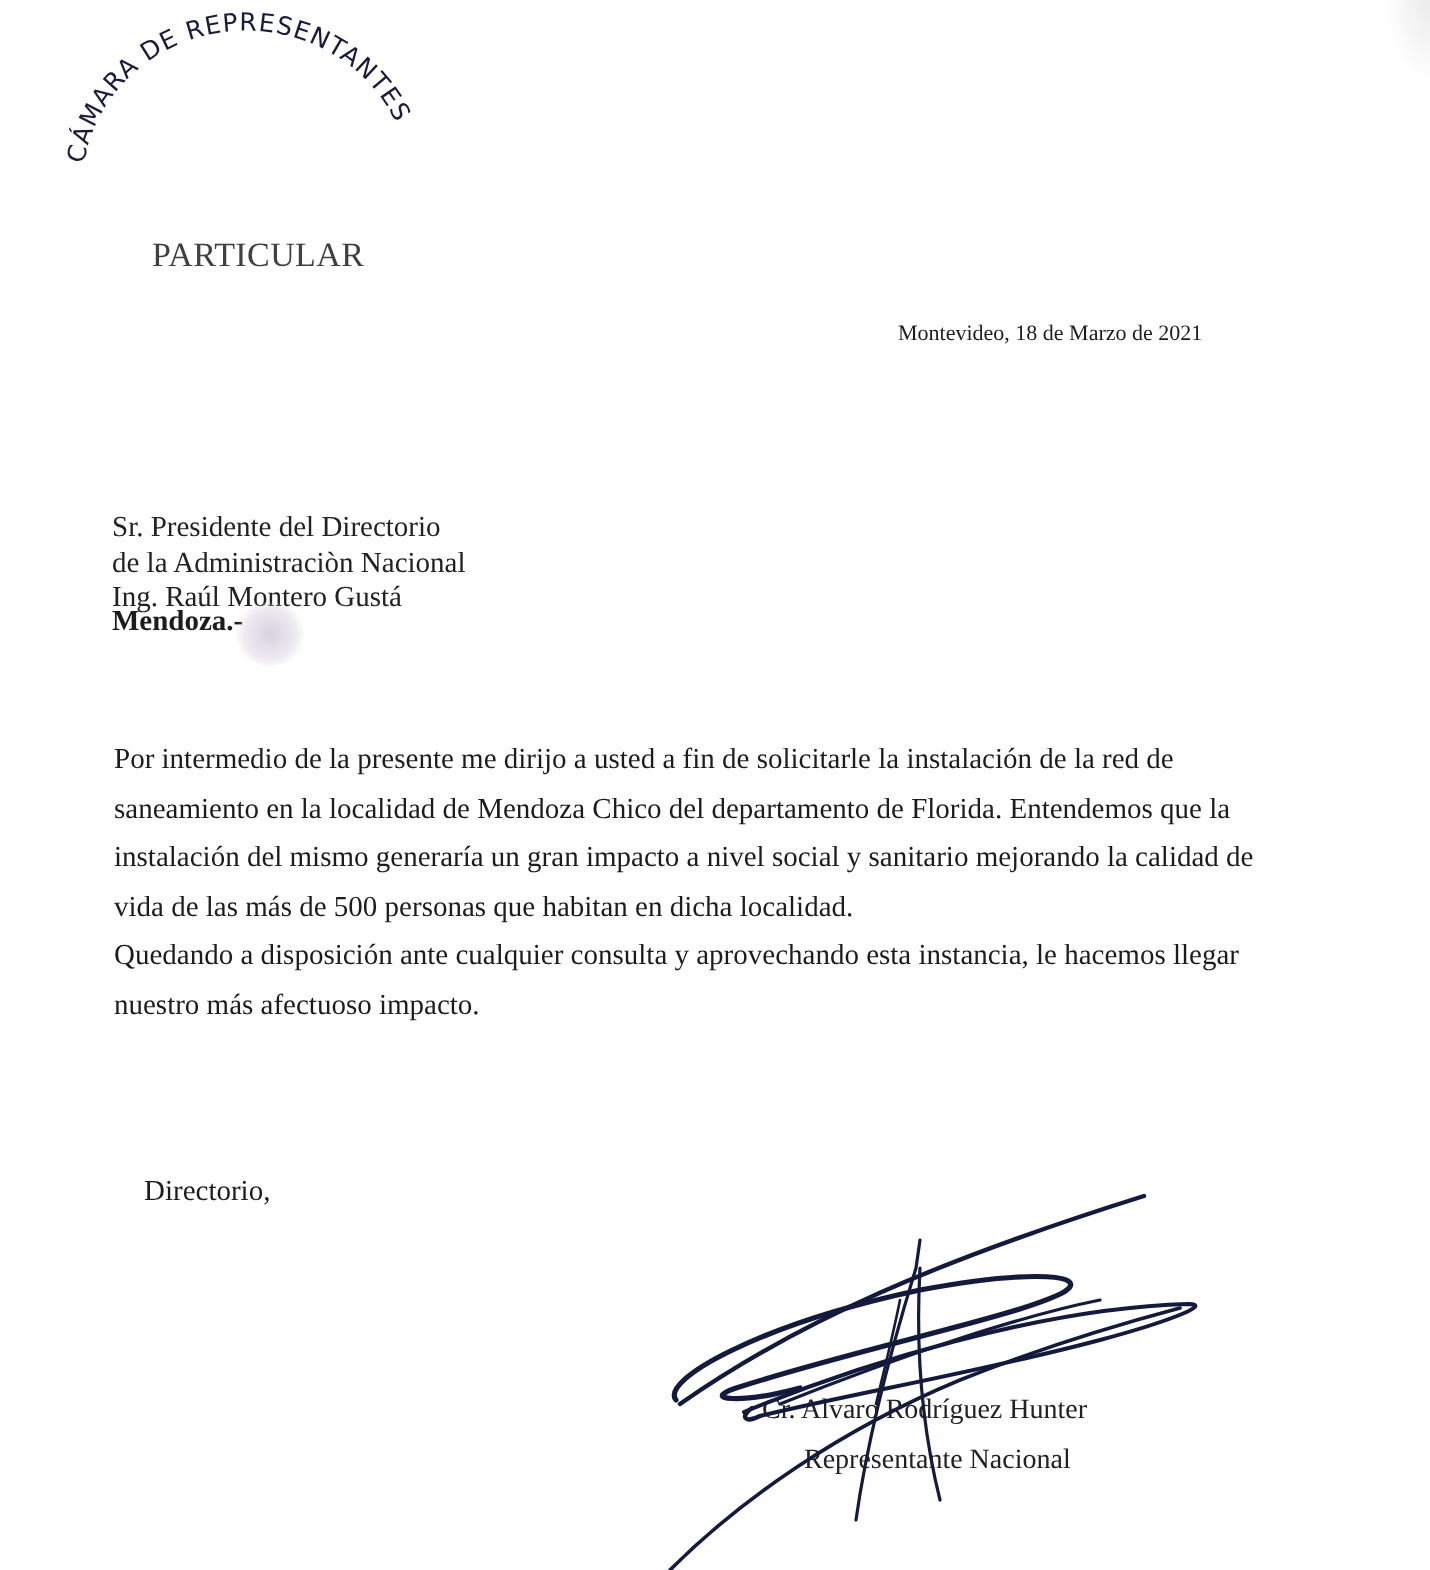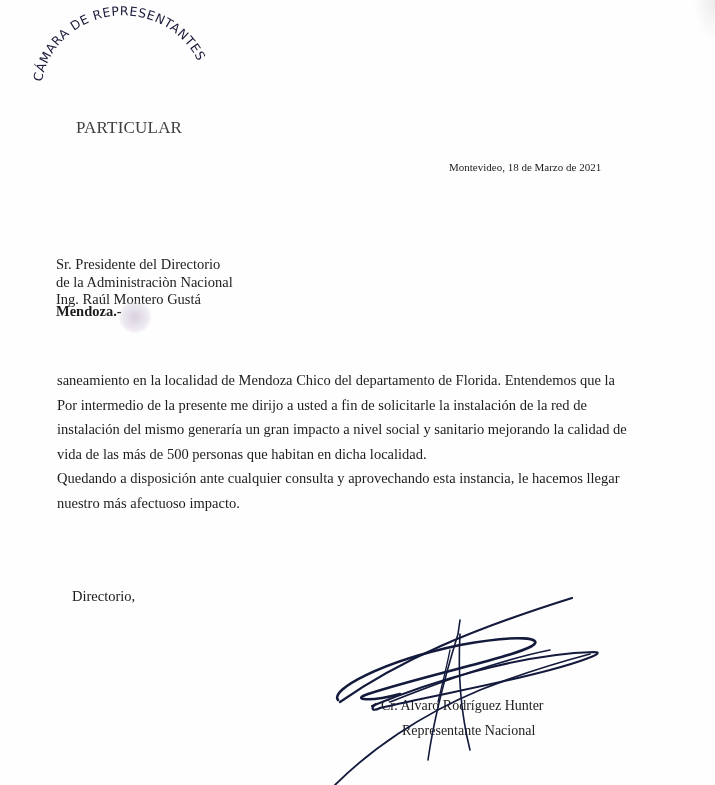"saneamiento en la localidad de" p { order: before "Por intermedio de la presente" -> after "Por intermedio de la presente" }
